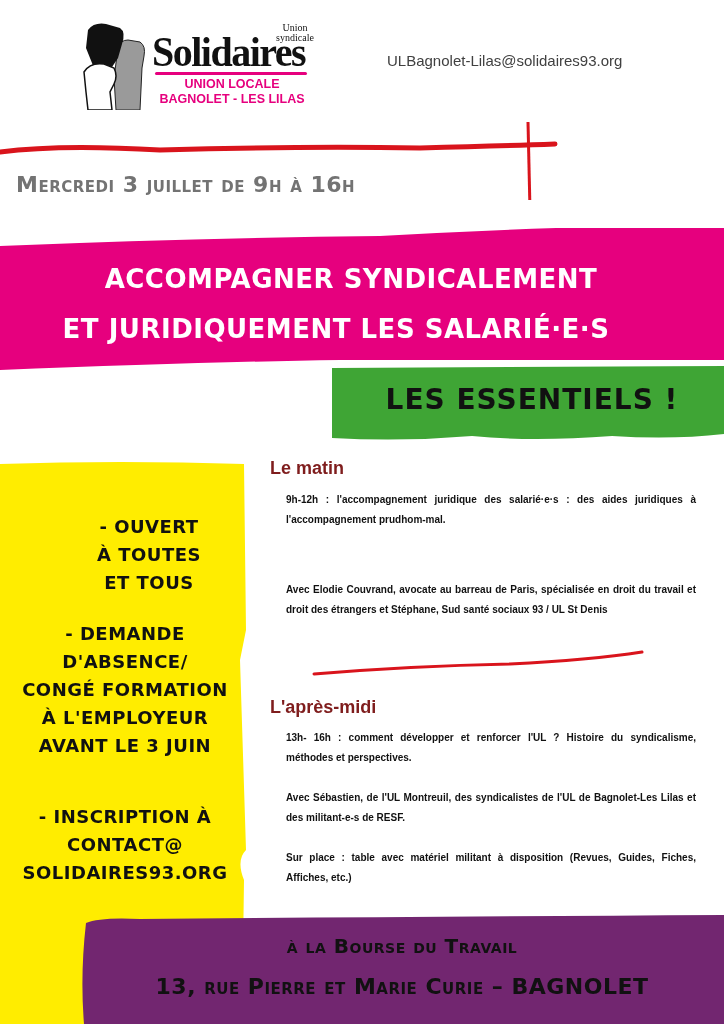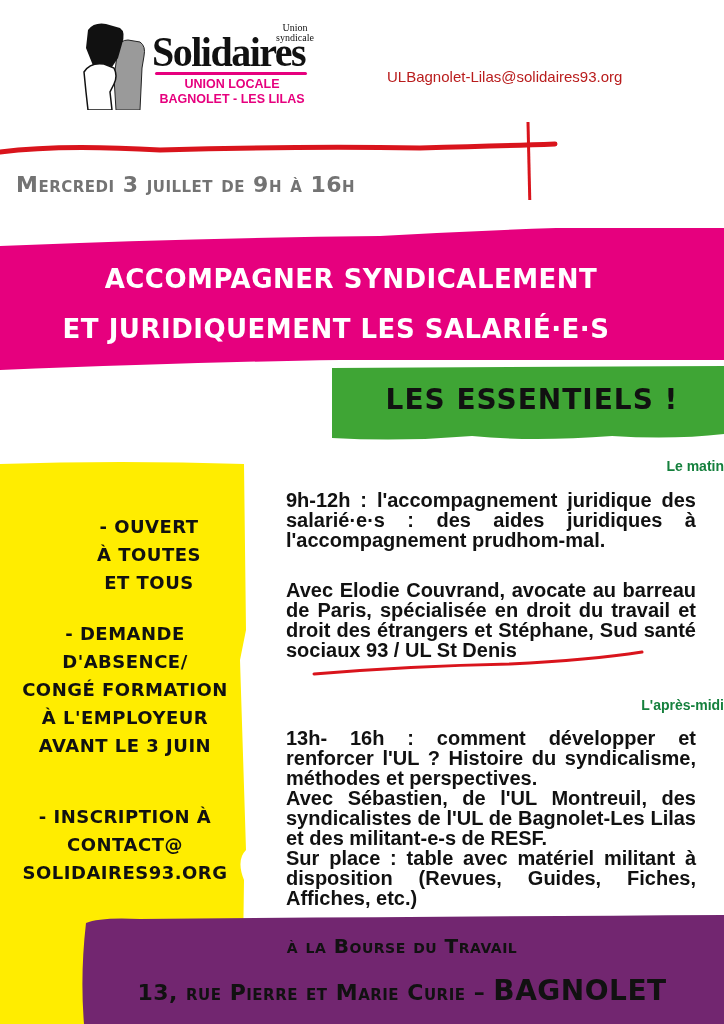"ULBagnolet-Lilas@solidaires93.org" .email { color: #b91c1c -> #404040; top: 68px -> 52px }
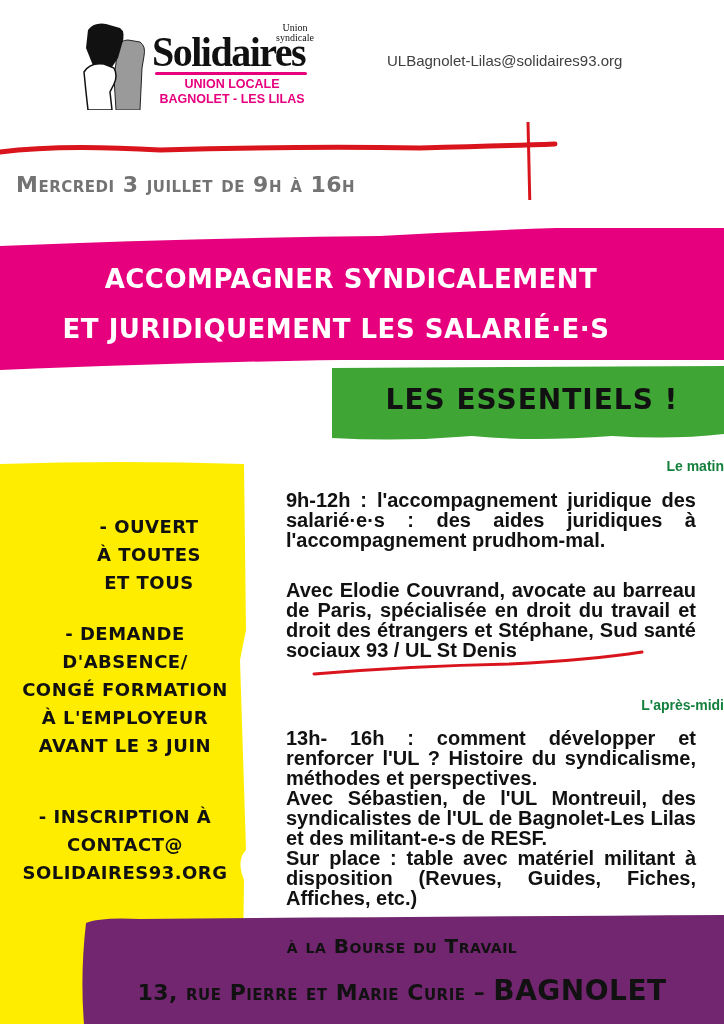"Le matin" .section-title { color: #15803d -> #7f1d1d; font-size: 14px -> 18px; text-align: right -> left }
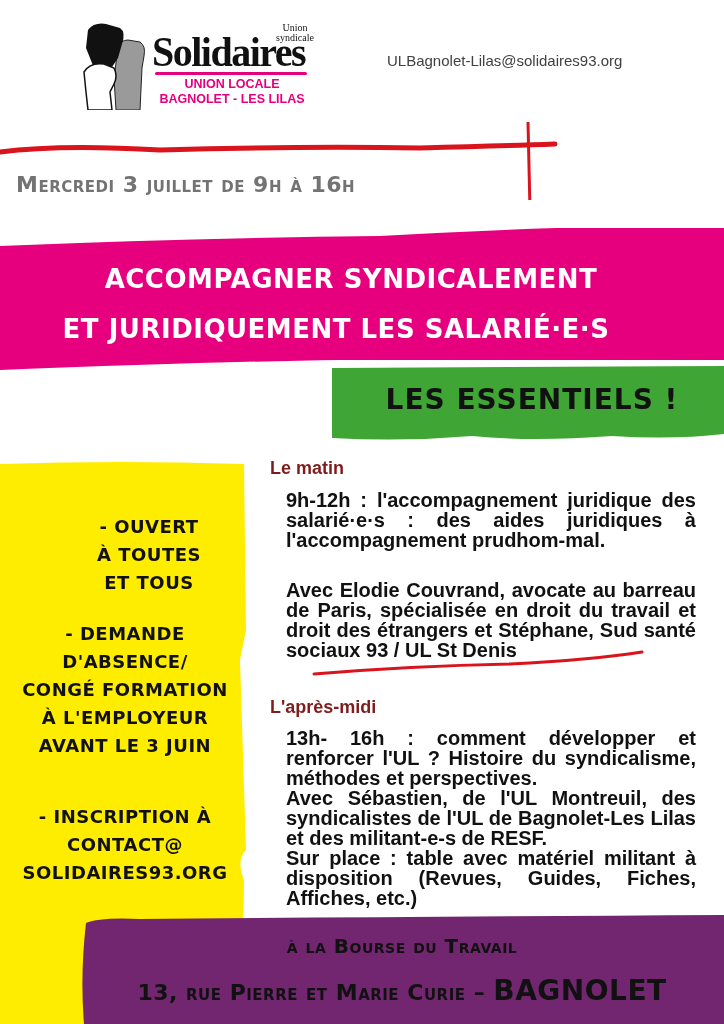"9h-12h : l'accompagnement juridique des" .para { font-size: 20px -> 10px }
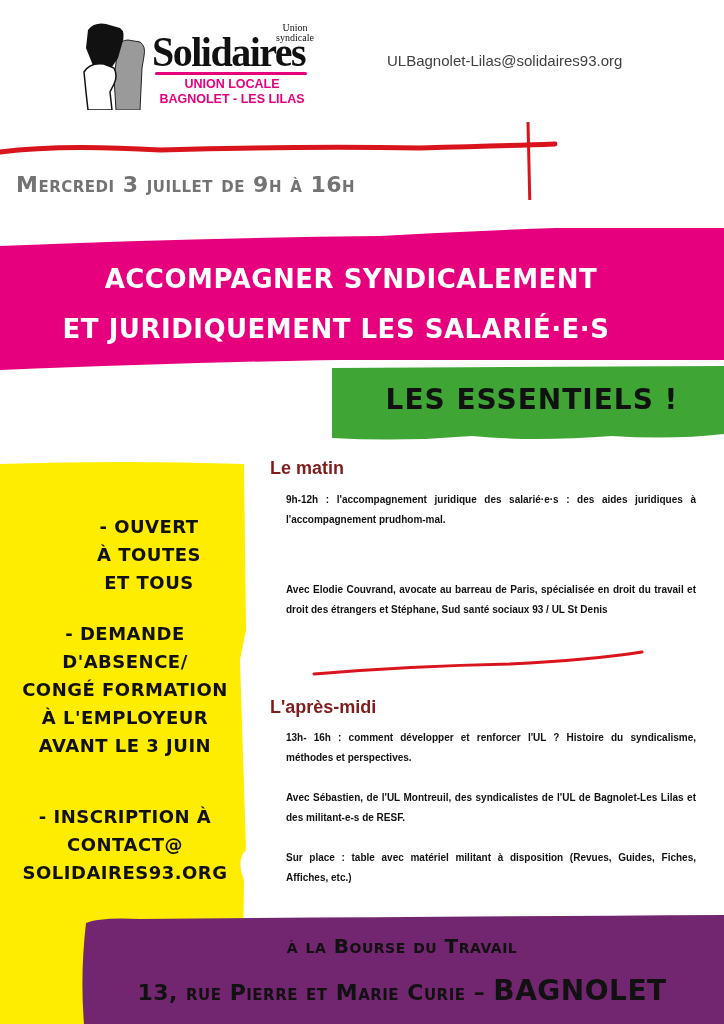"BAGNOLET" .f2 .strong { font-size: 28px -> 22px }
